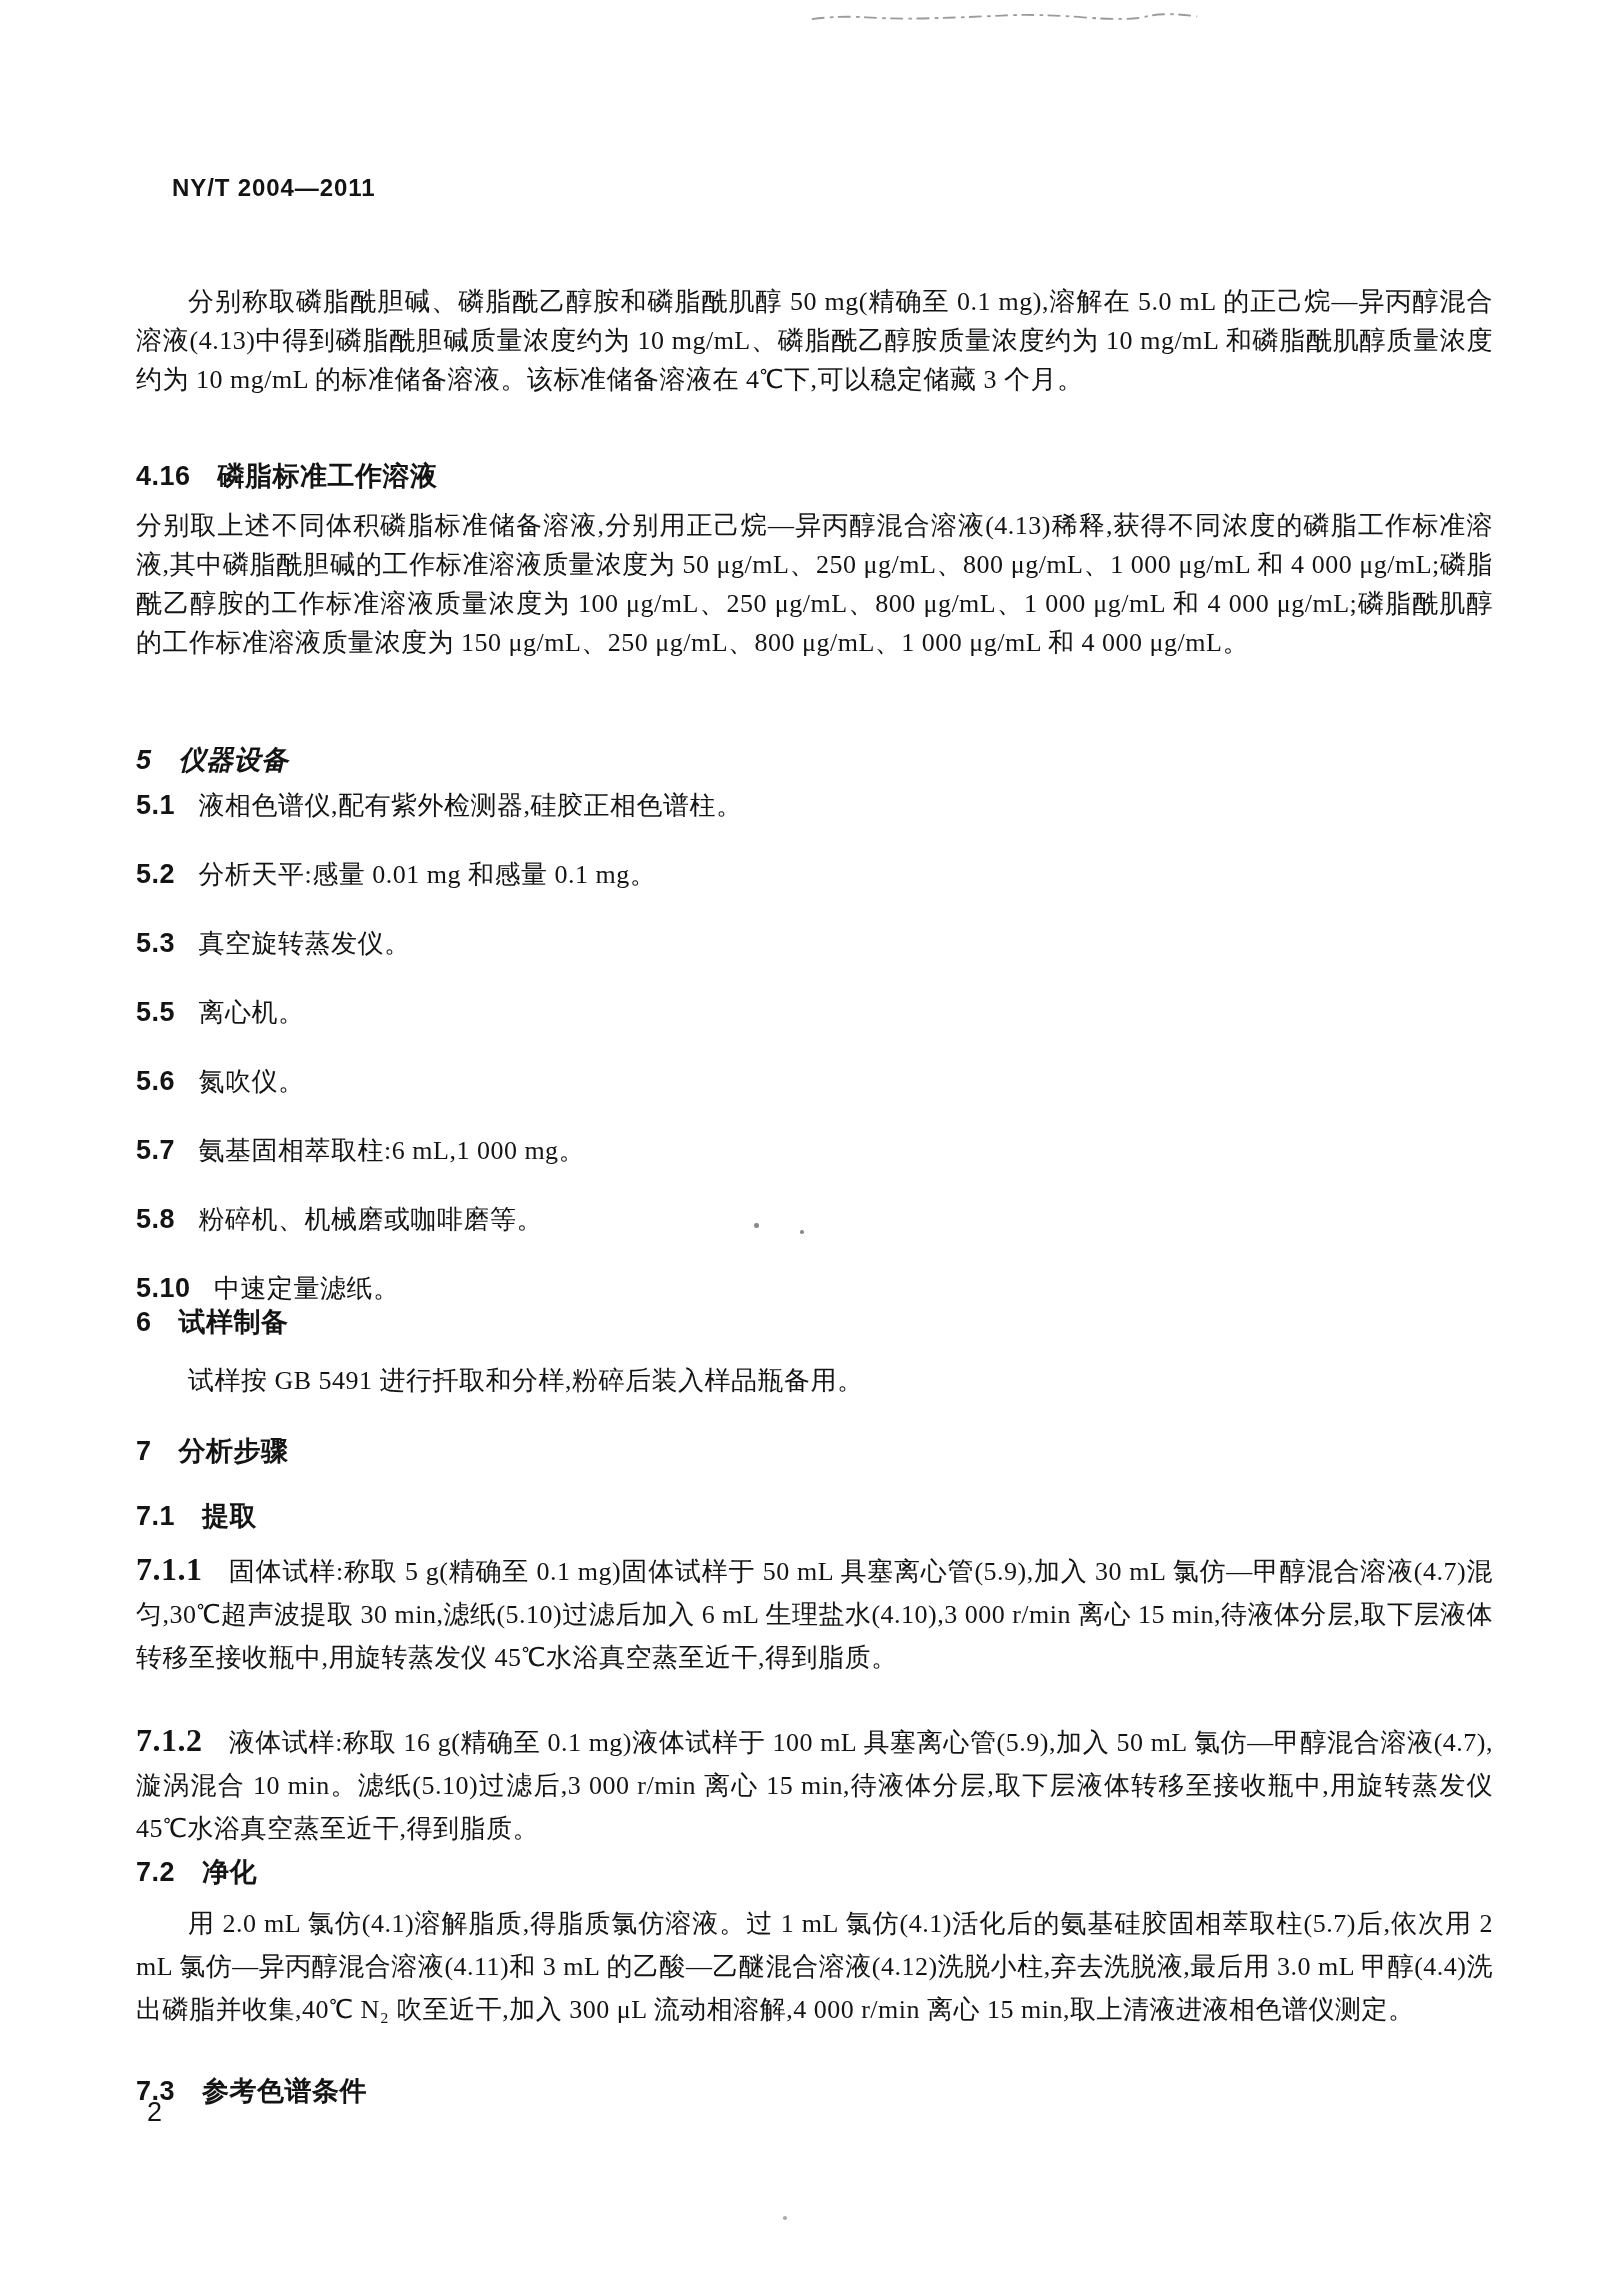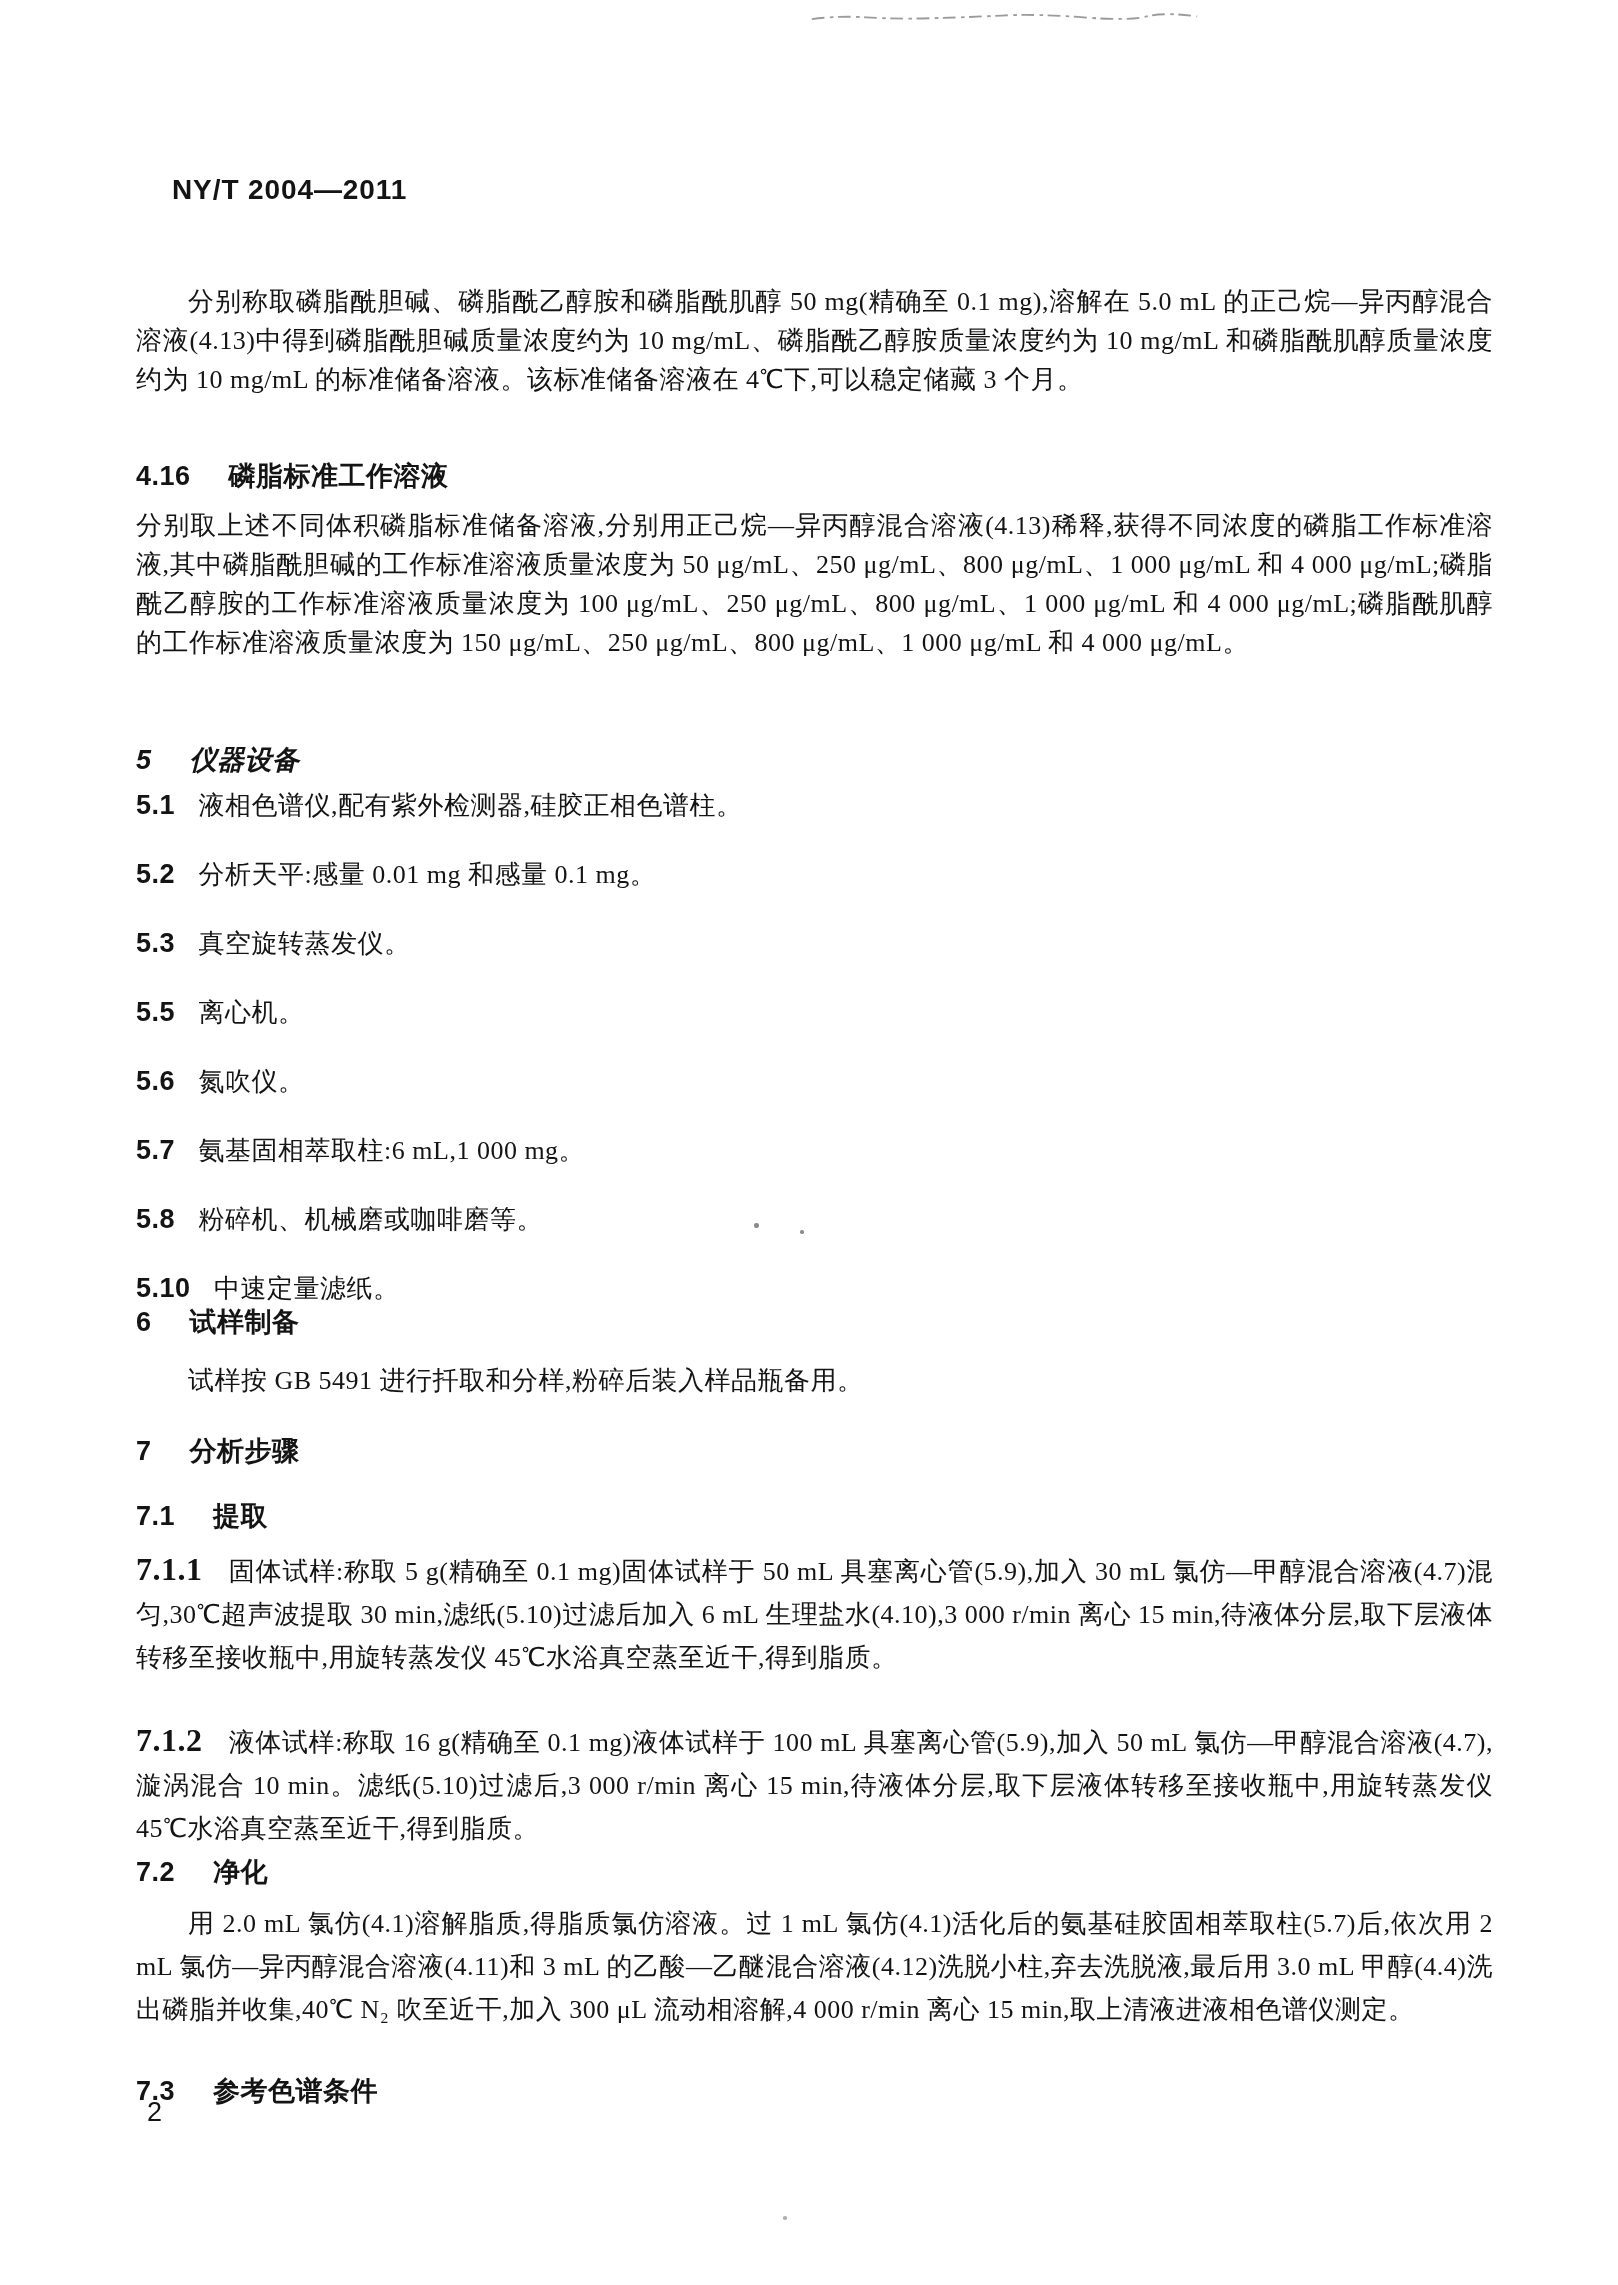"NY/T 2004—2011" .doc-header { font-size: 28px -> 24px }
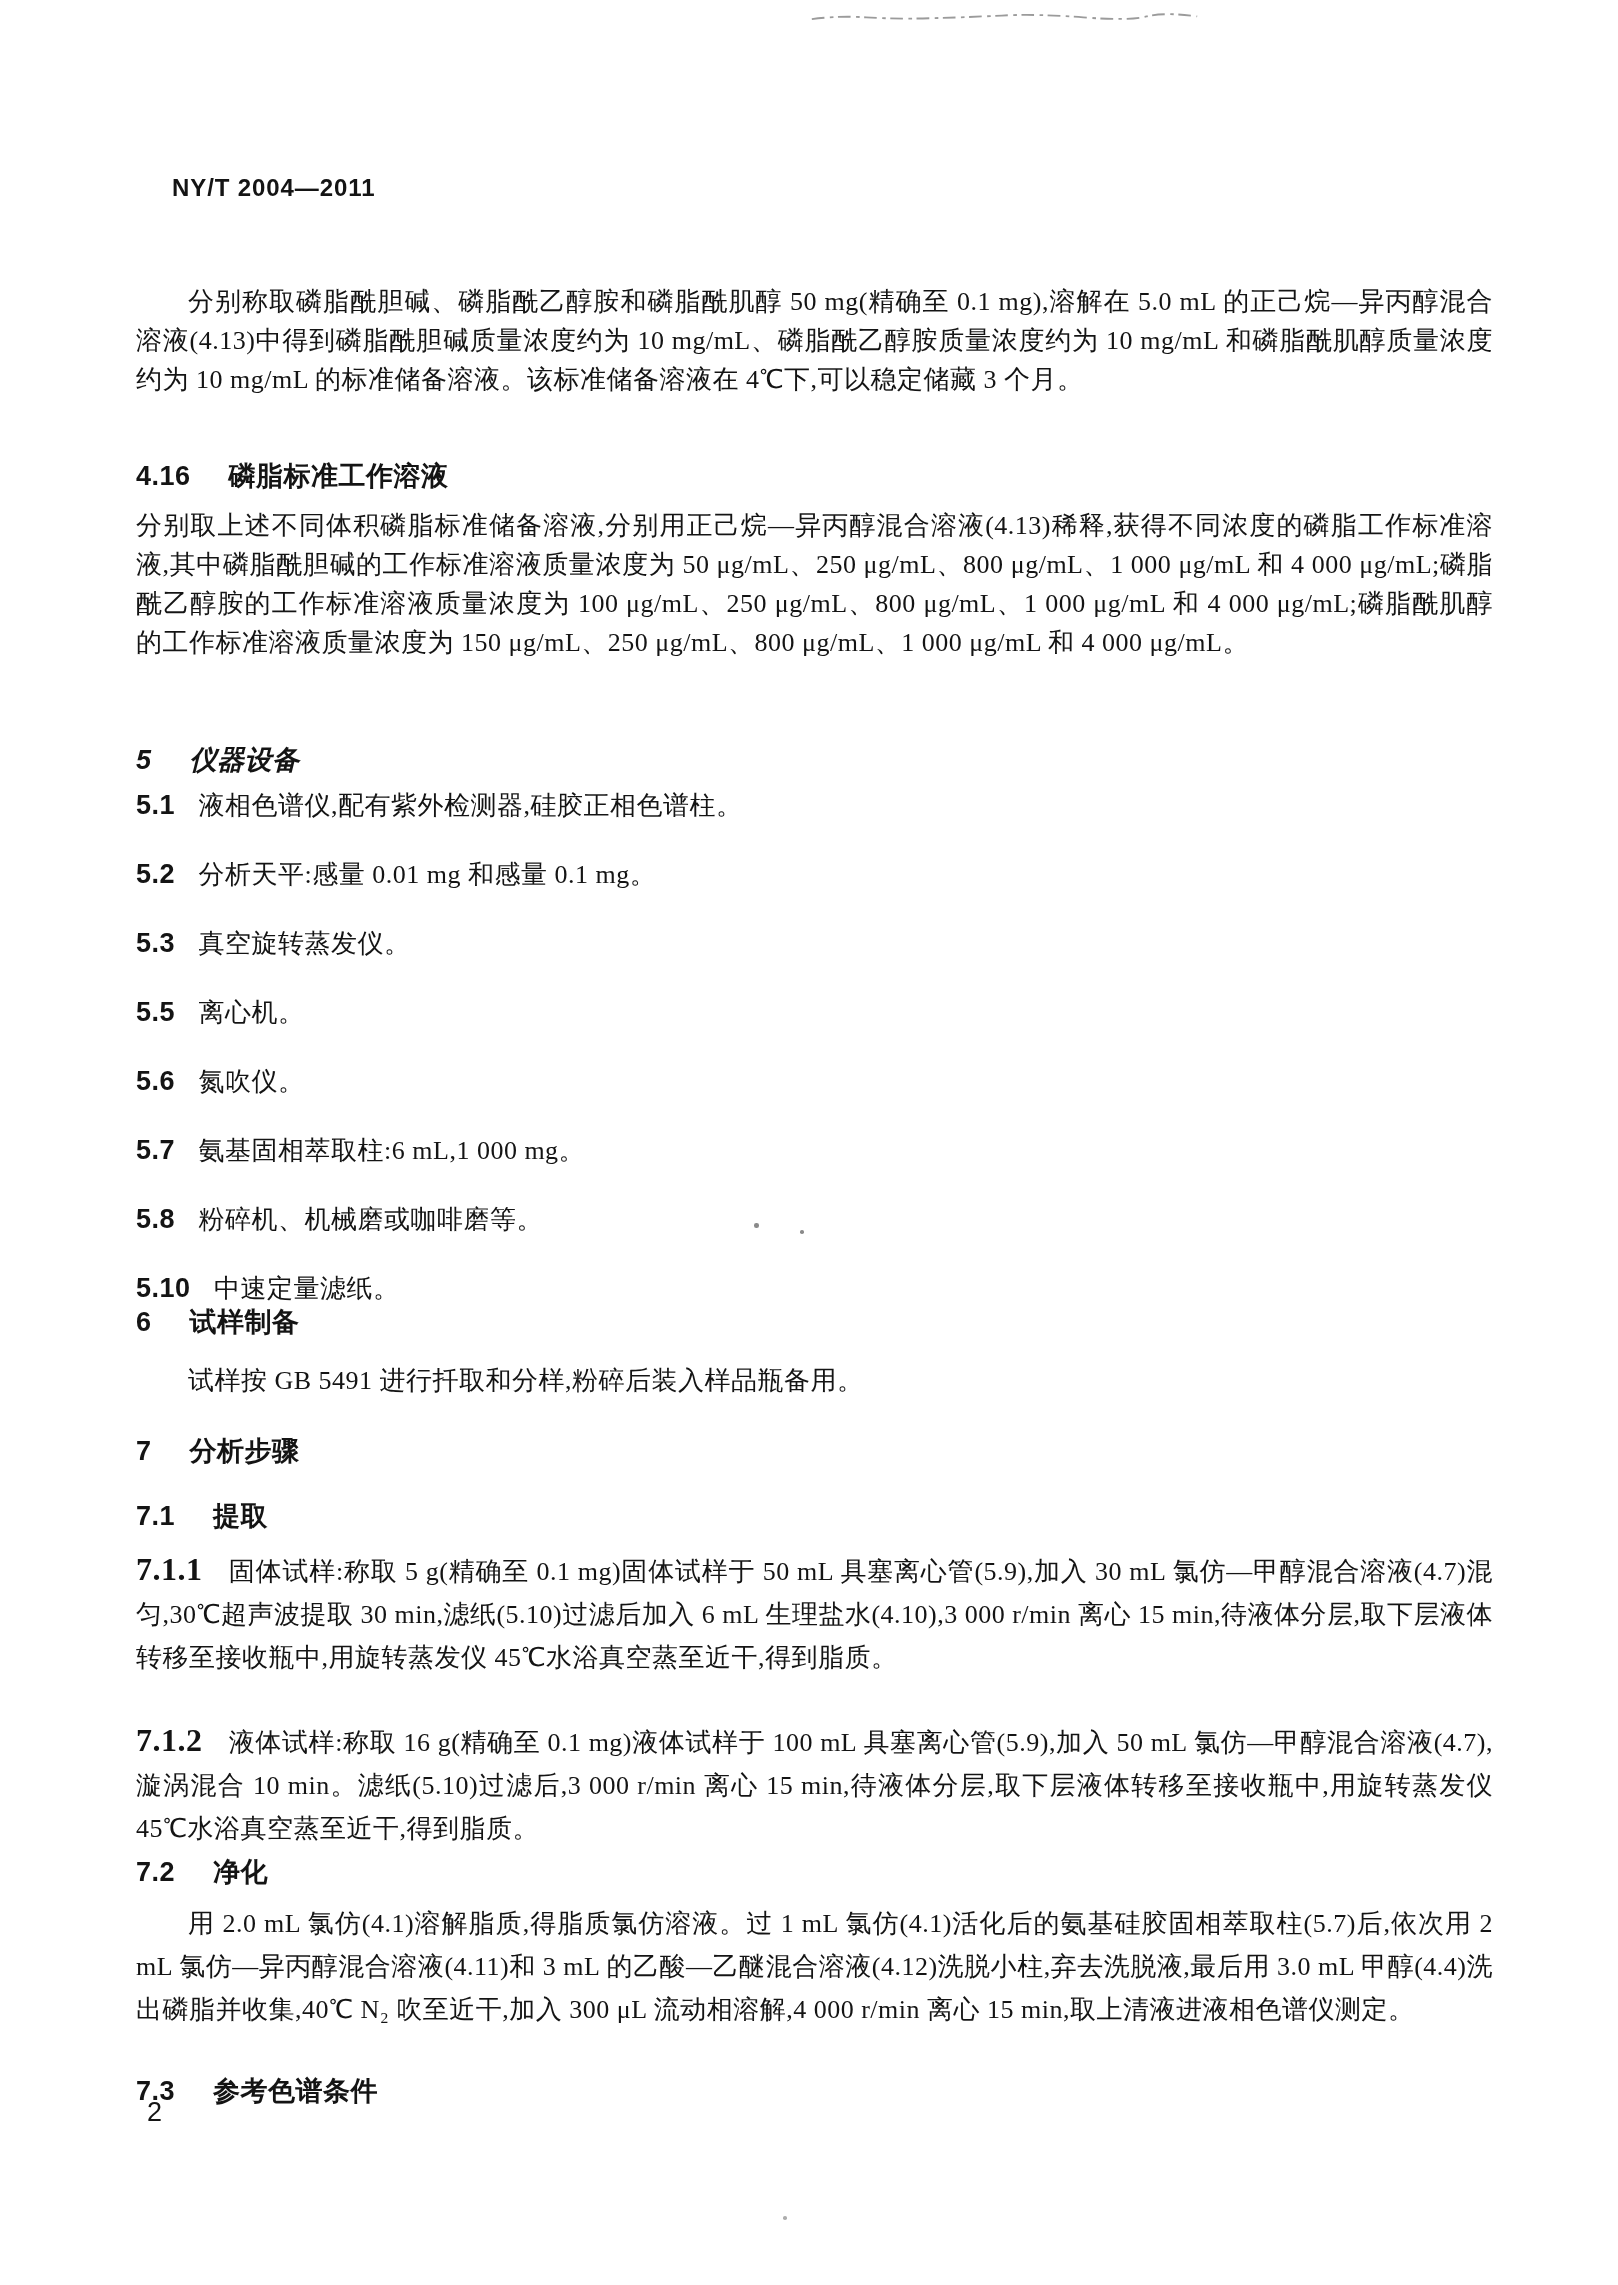"4.16" .heading .h-num { margin-right: 38px -> 27px }
